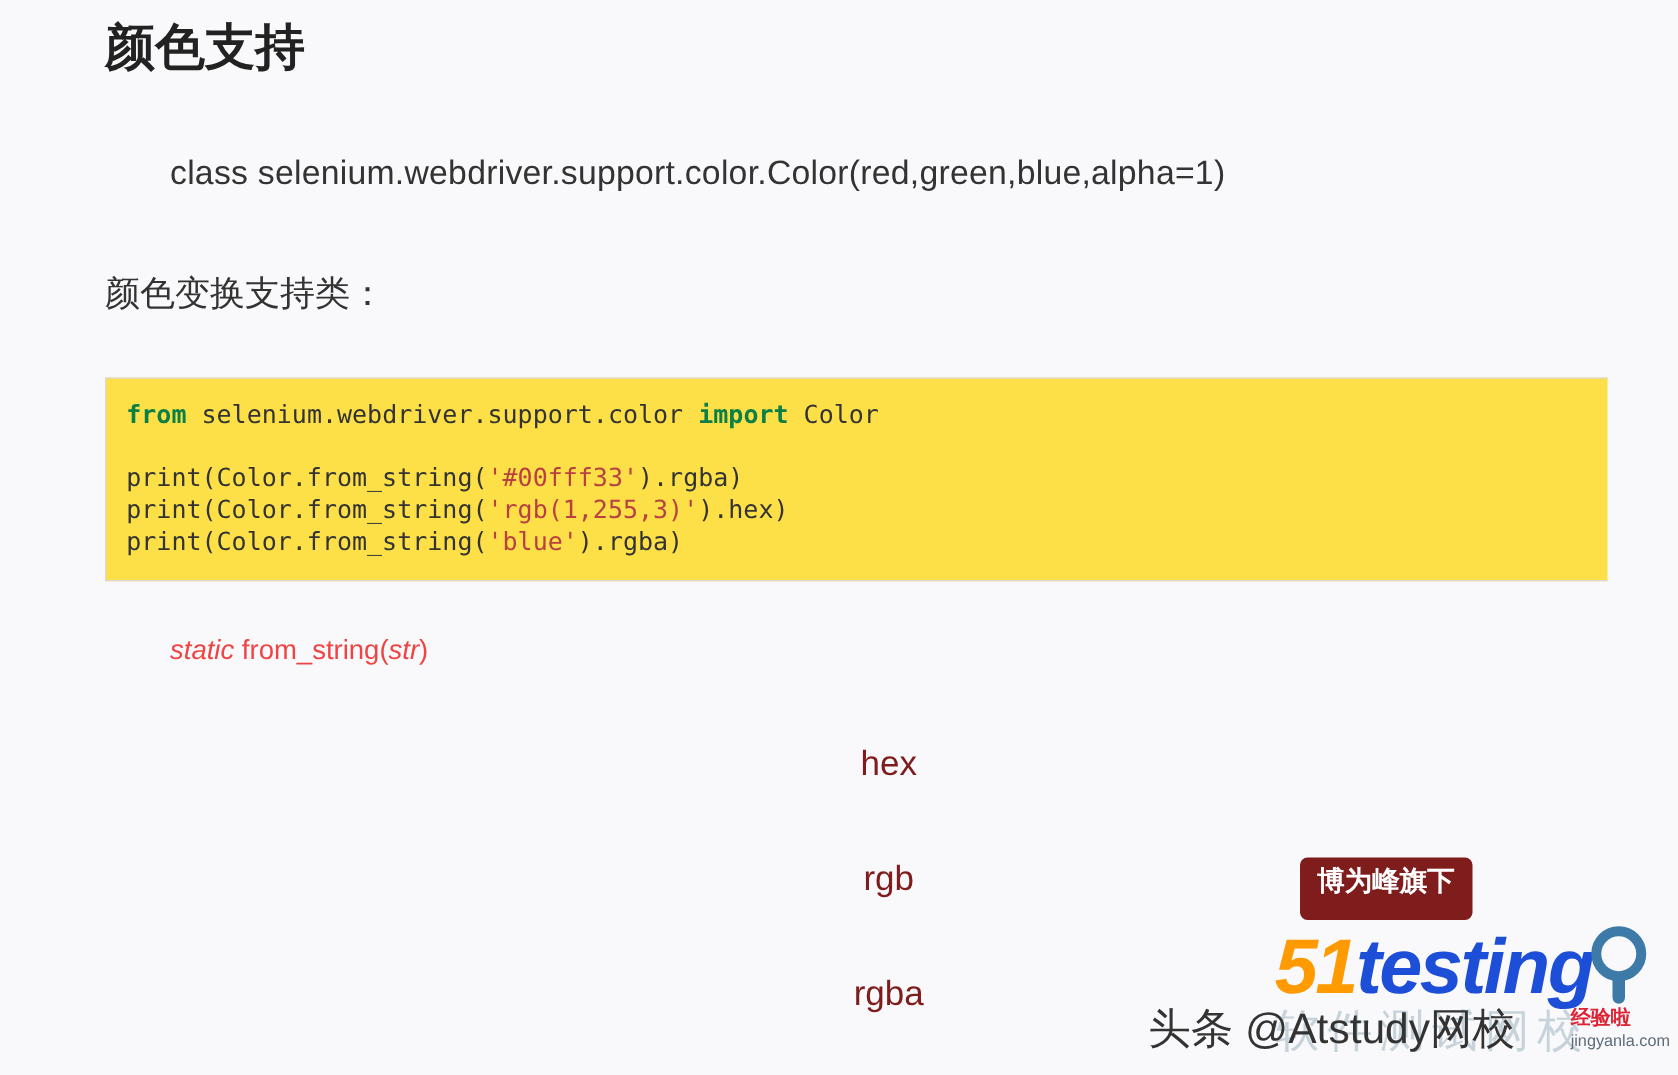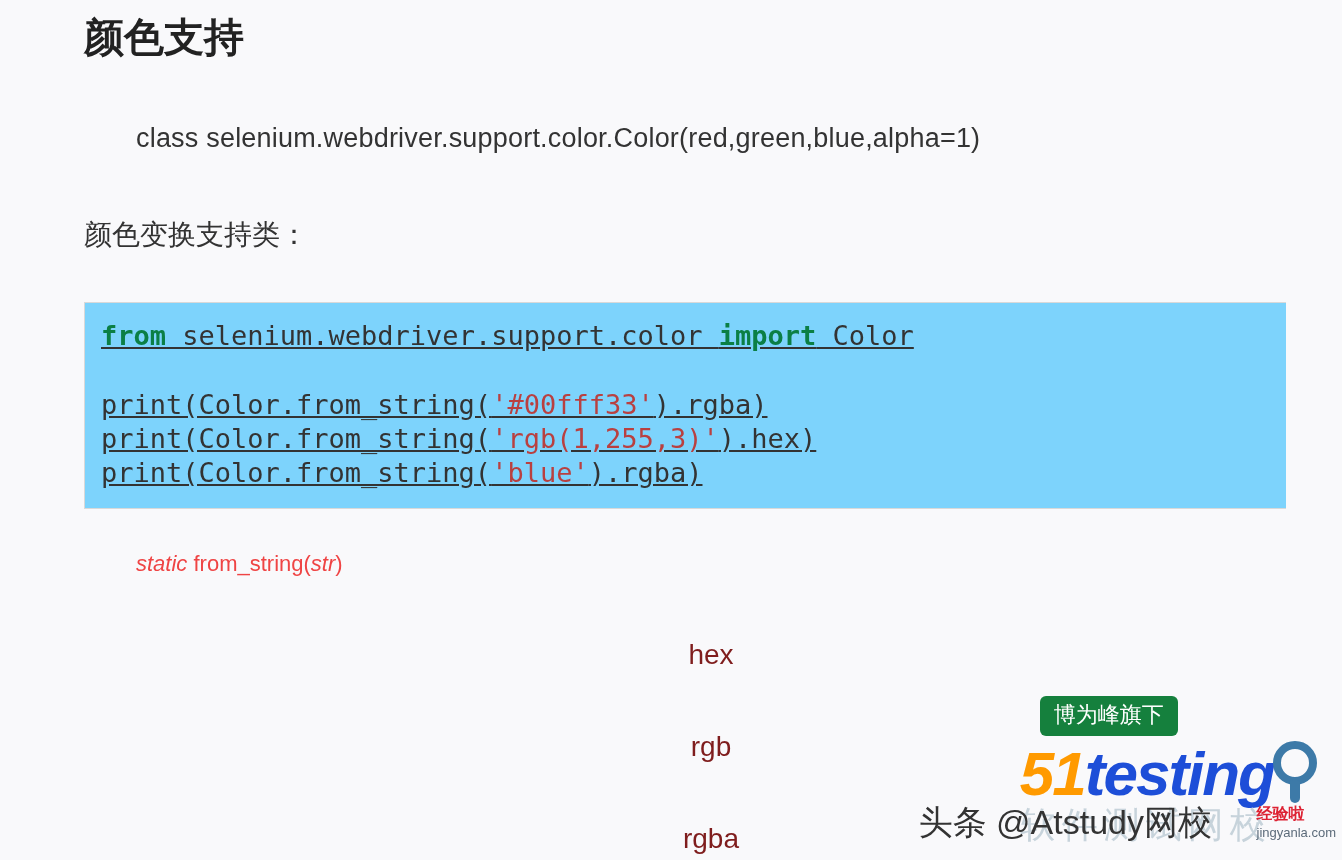"from selenium.webdriver.support.color" .code-block { background: #7dd3fc -> #fde047; font-size: 27px -> 20px; text-decoration: underline -> none }
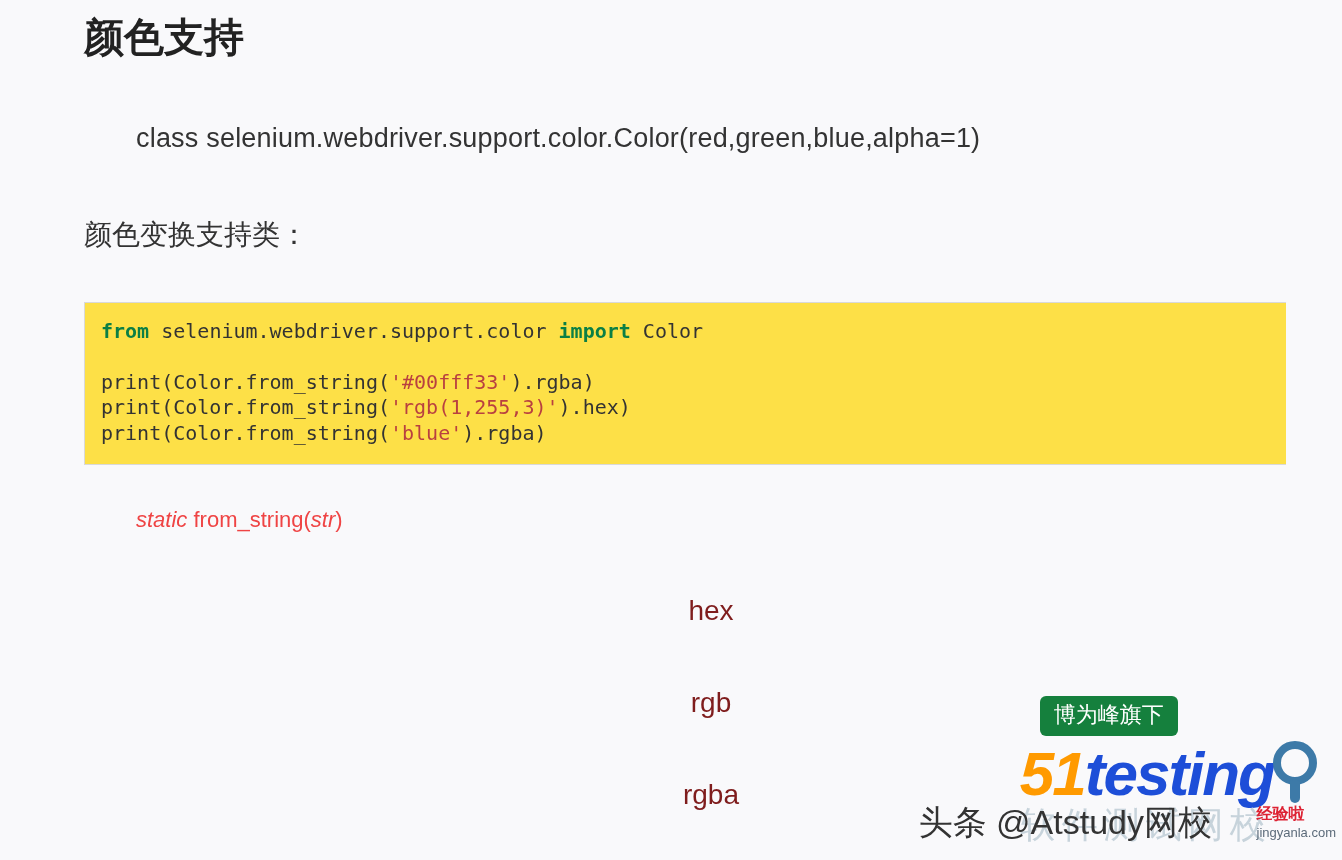"博为峰旗下" .logo-tag { background: #15803d -> #7f1d1d; font-weight: 400 -> 700; padding: 4px 14px 6px 14px -> 4px 14px 16px 14px }
